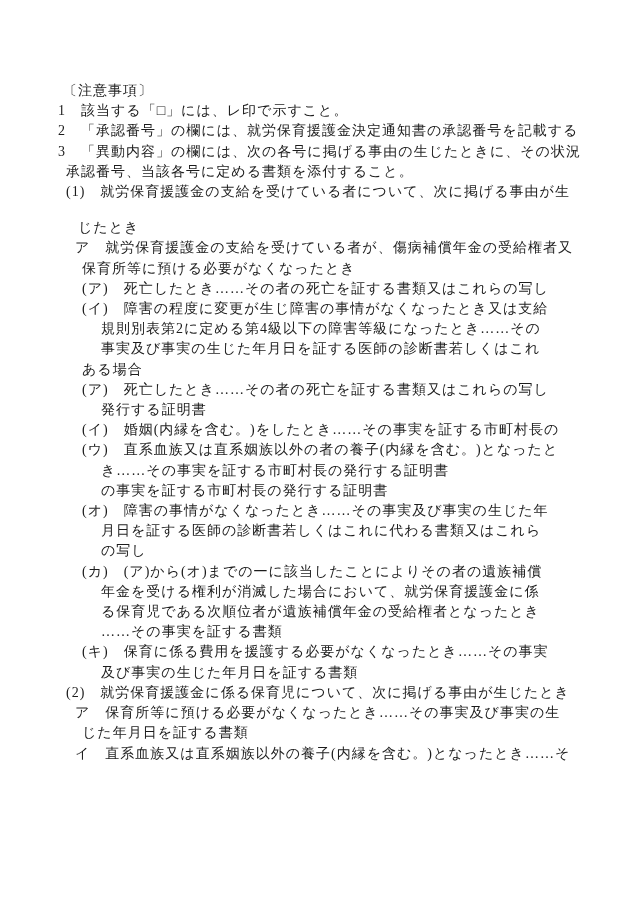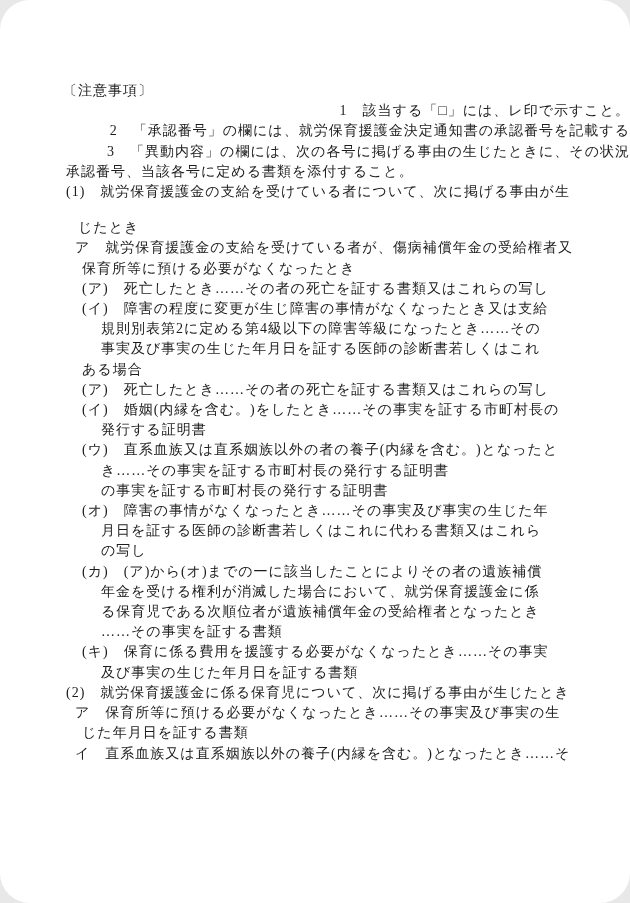"〔注意事項〕" .page { border-radius: 30px -> none }
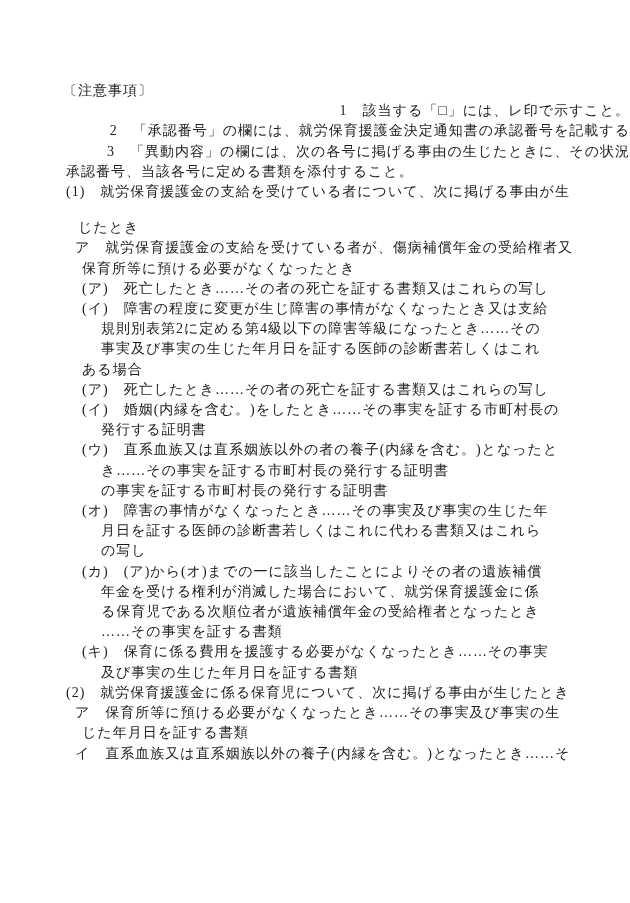"1 該当する「□」には、レ印で示すこと。" .lvl-n { text-align: right -> none }
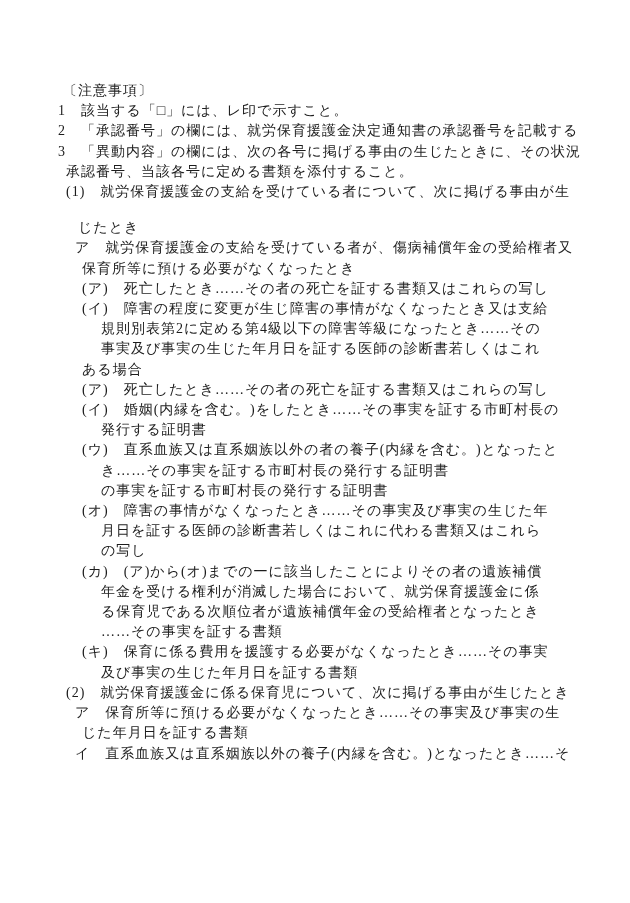"(イ) 婚姻(内縁を含む。)をしたとき……その事実を証する市町村長の" div.line { order: before "発行する証明書" -> after "発行する証明書" }
